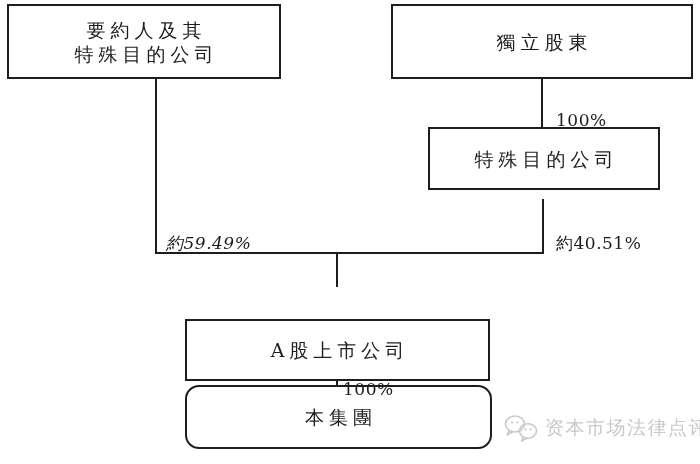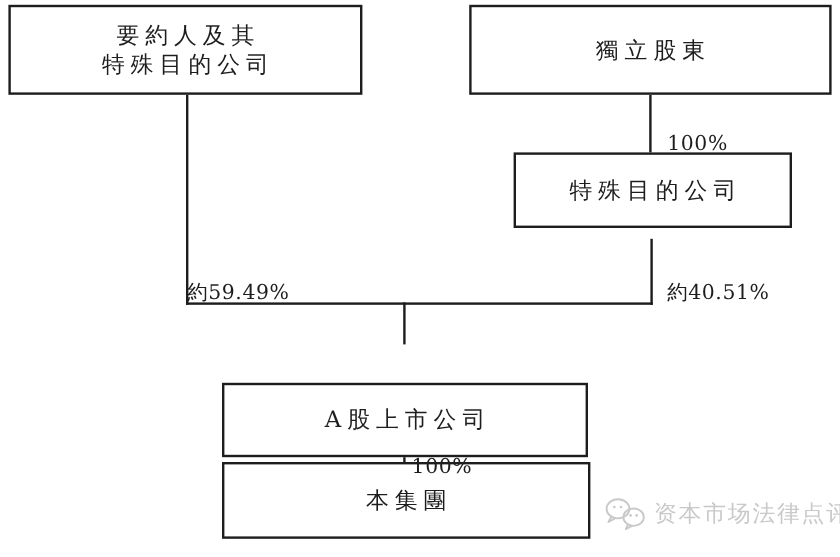"要約人及其" div.box { width: 295px -> 274px }
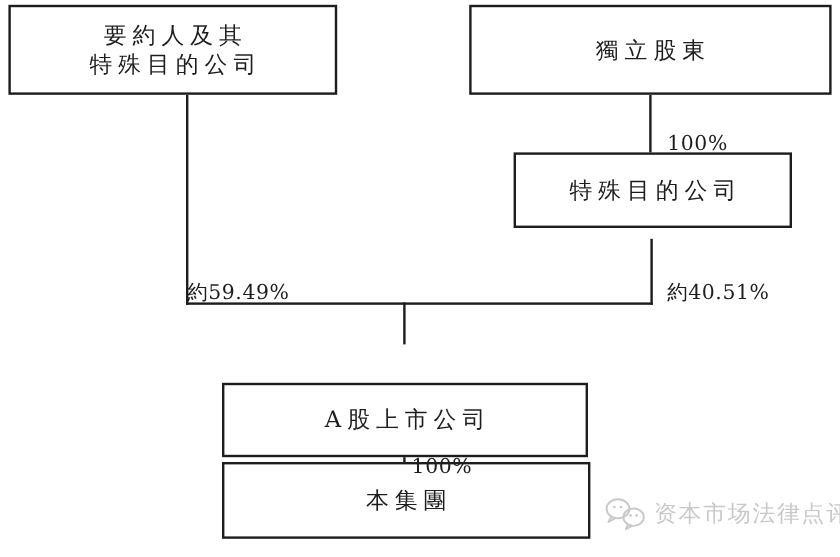"約59.49%" div.pct { font-style: none -> italic; left: 156px -> 166px }
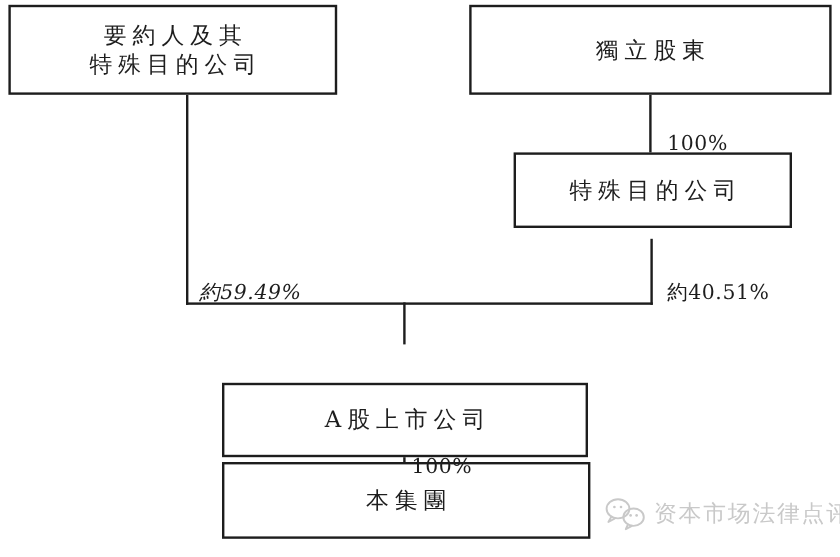"本集團" div.box { border-radius: none -> 14px }
